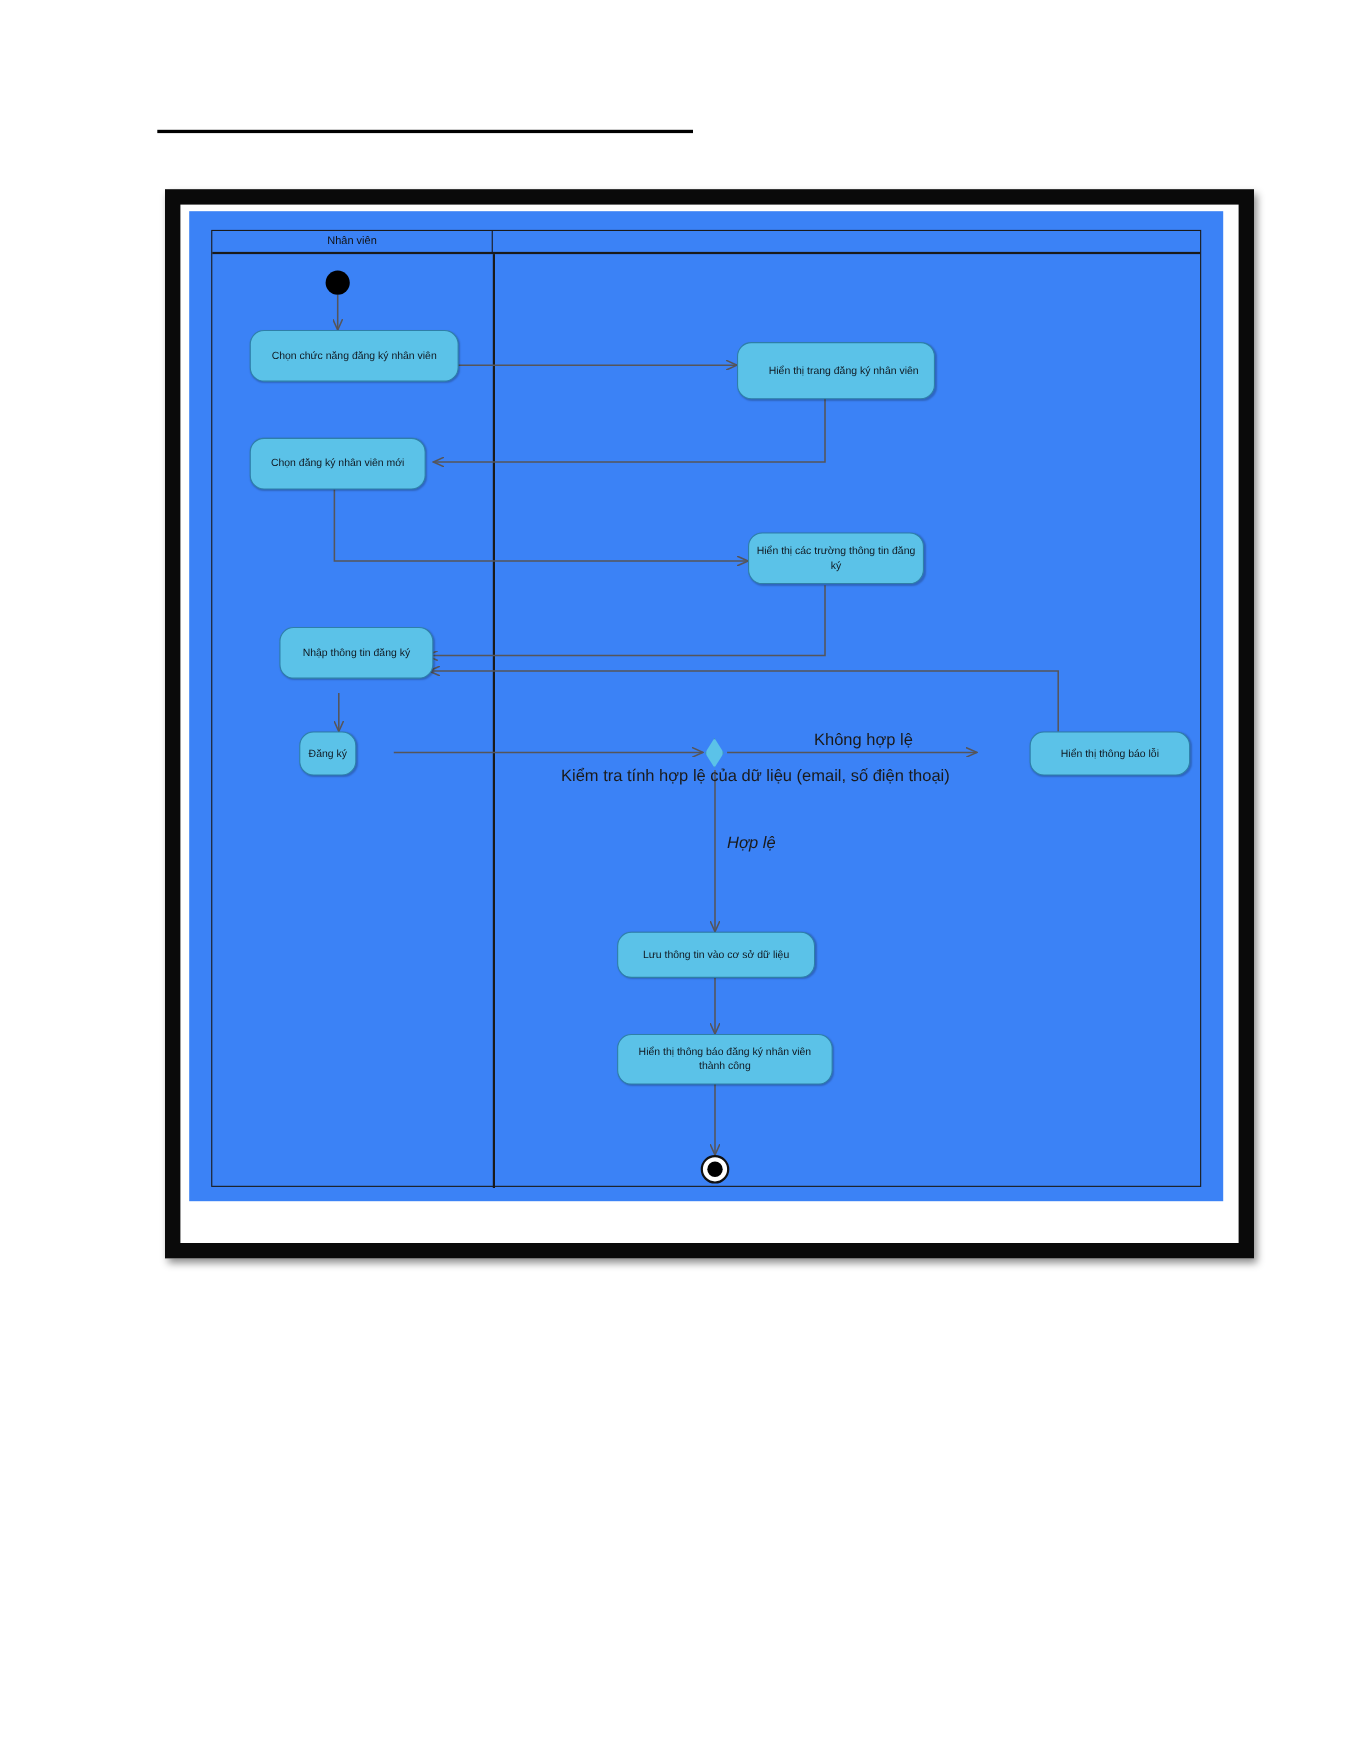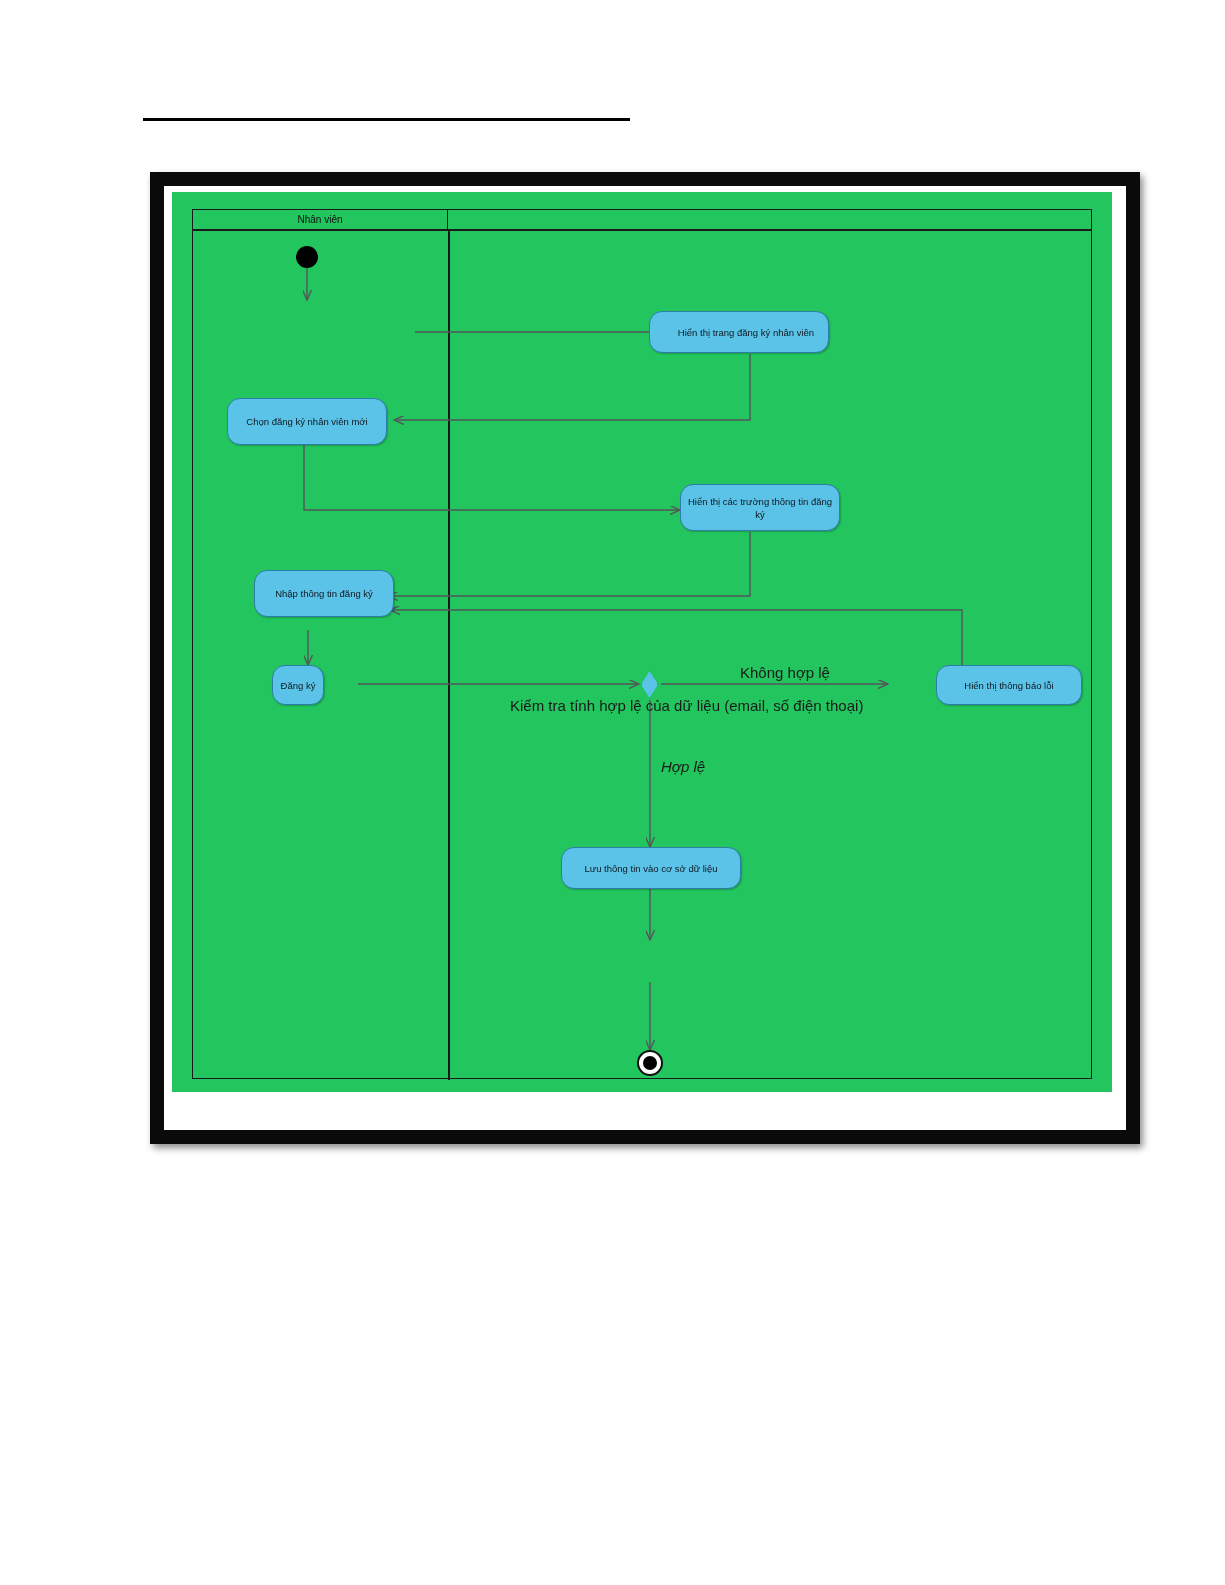"Nhân viên" #diagram-canvas { background: #22c55e -> #3b82f6 }
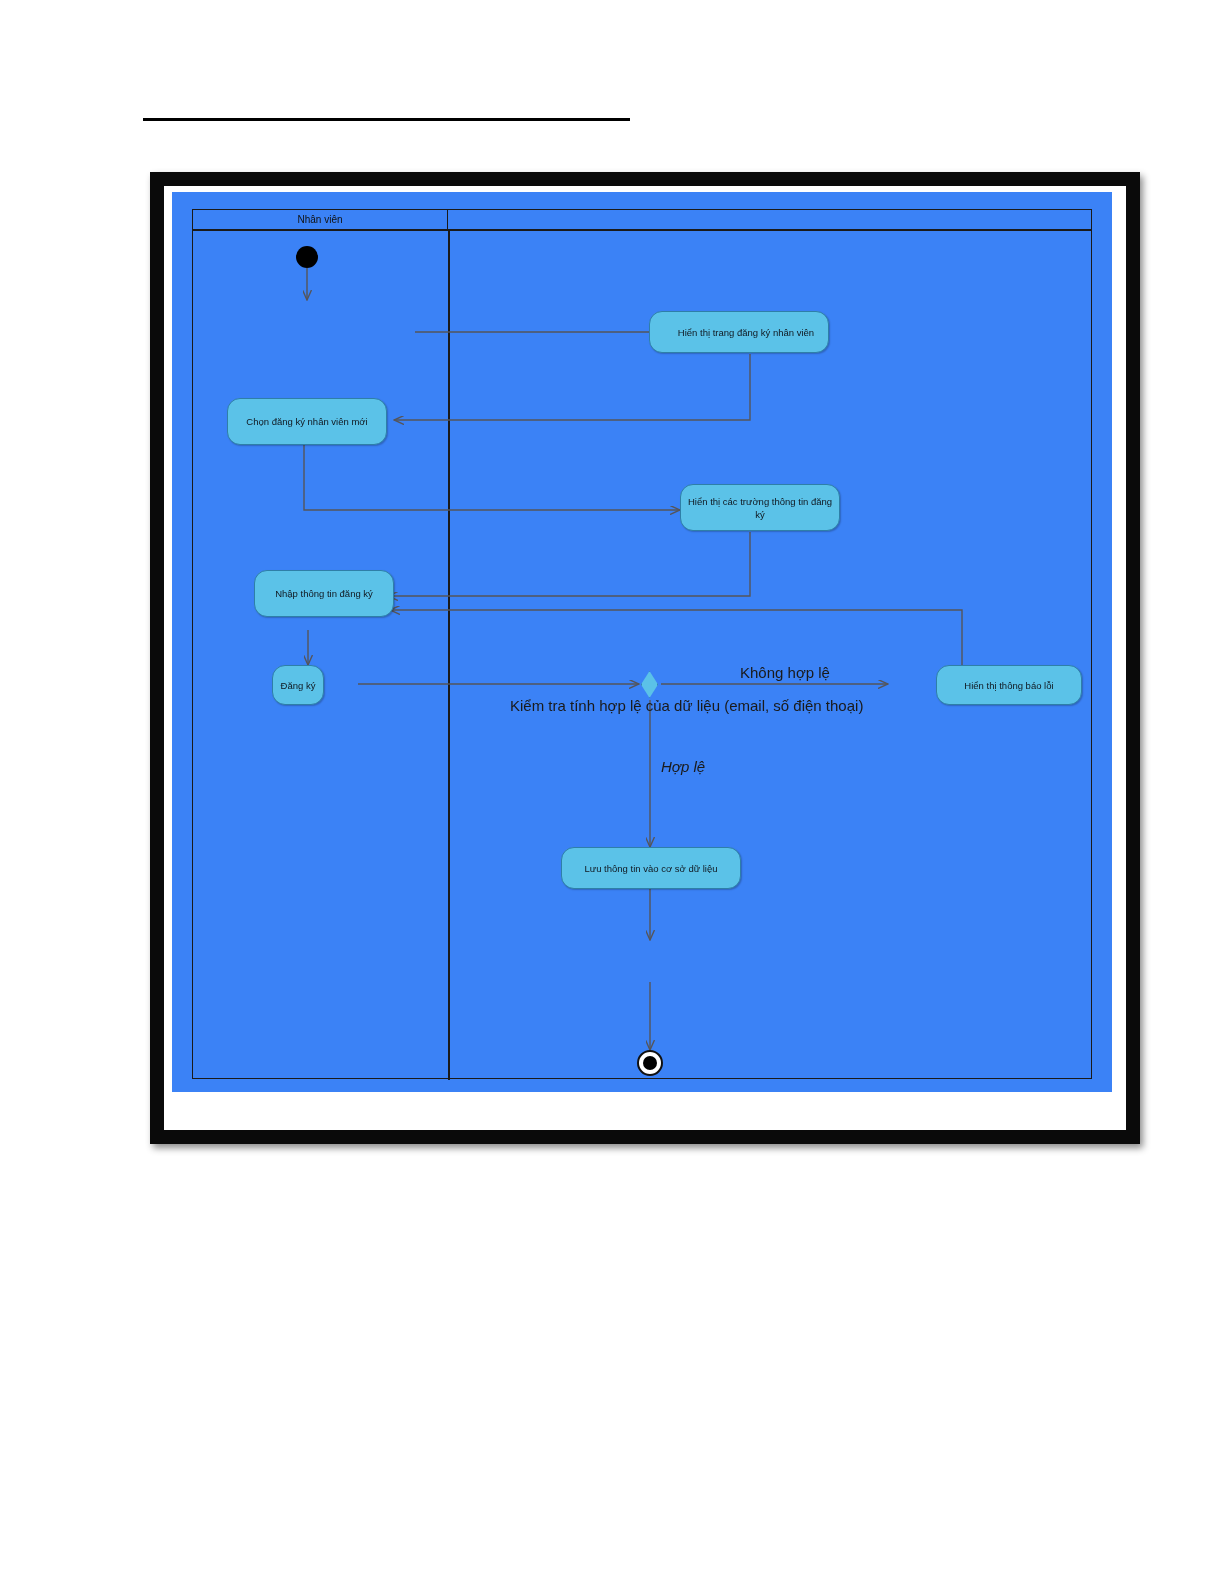"Chọn chức năng đăng ký" div.node { html: none -> <div>Chọn chức năng đăng ký nhân viên</div> }
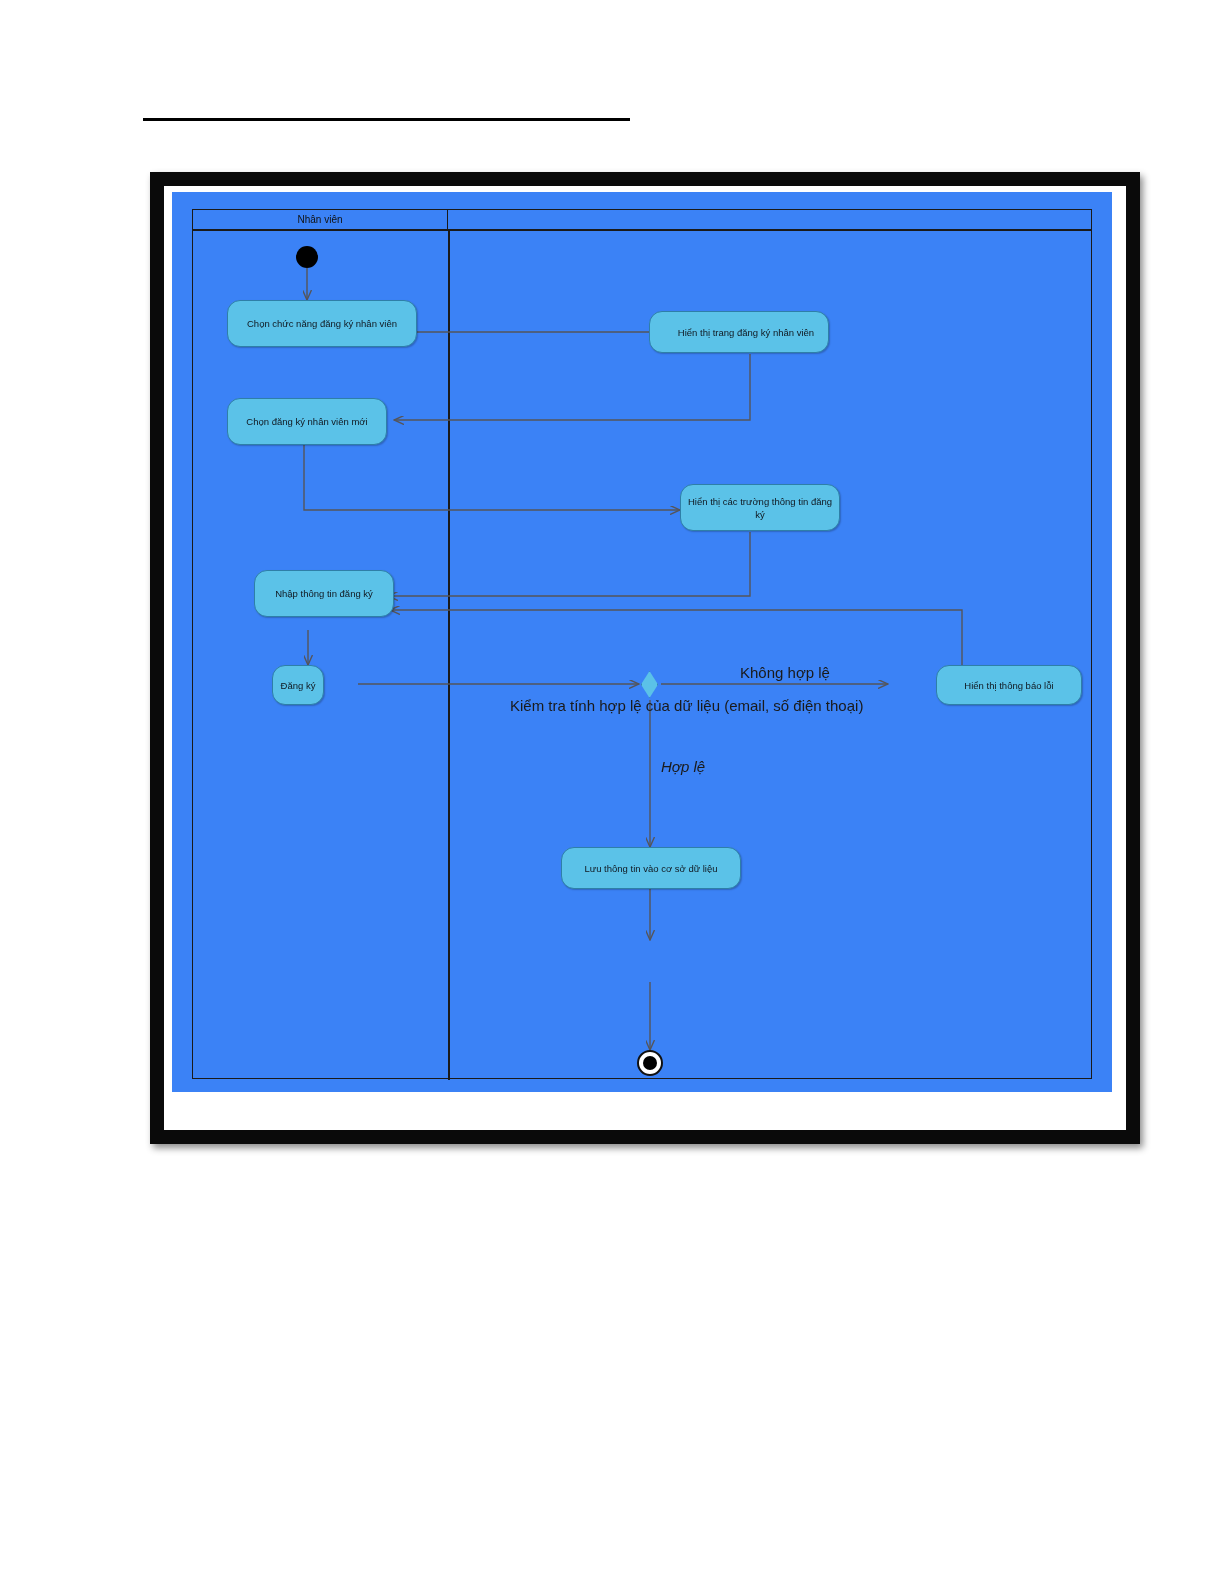"Hiển thị trang đăng ký" div.node { height: 42px -> 52px; left: 477px -> 498px }
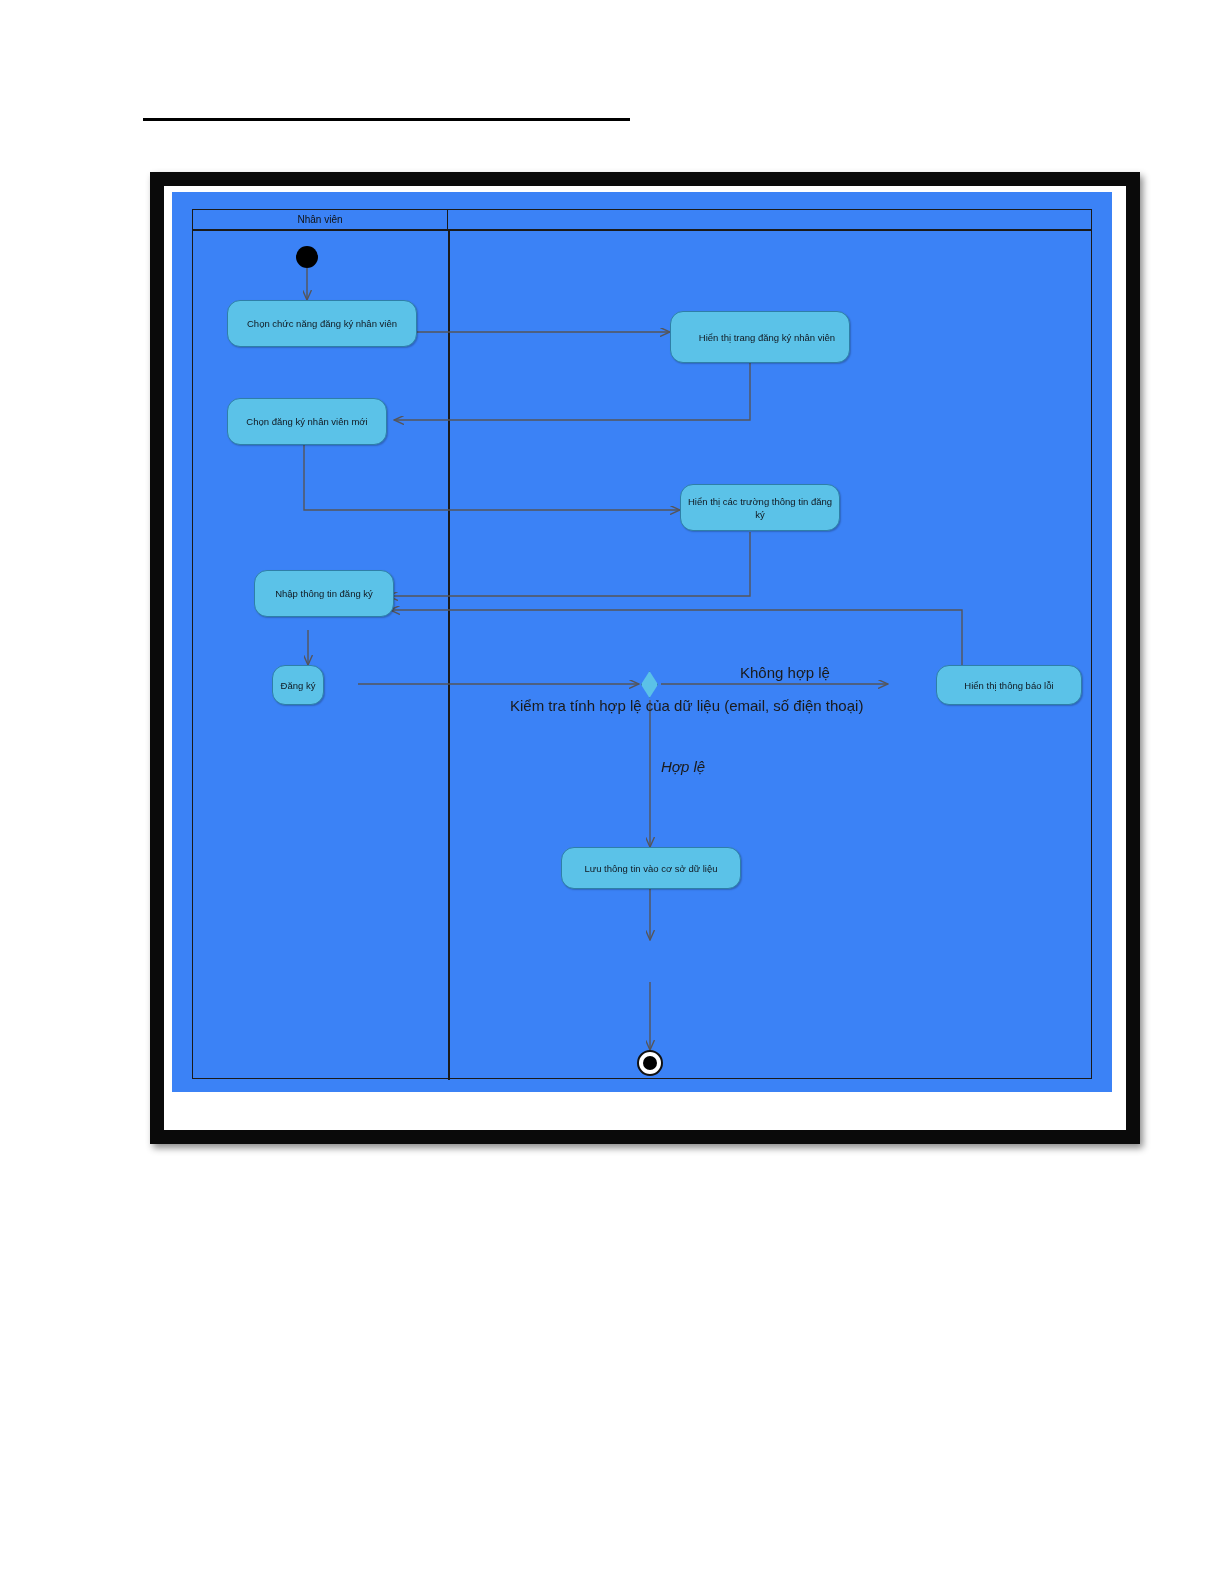"Hiển thị thông báo đăng" div.node { html: none -> <div>Hiển thị thông báo đăng ký nhân viên thành công</div> }
